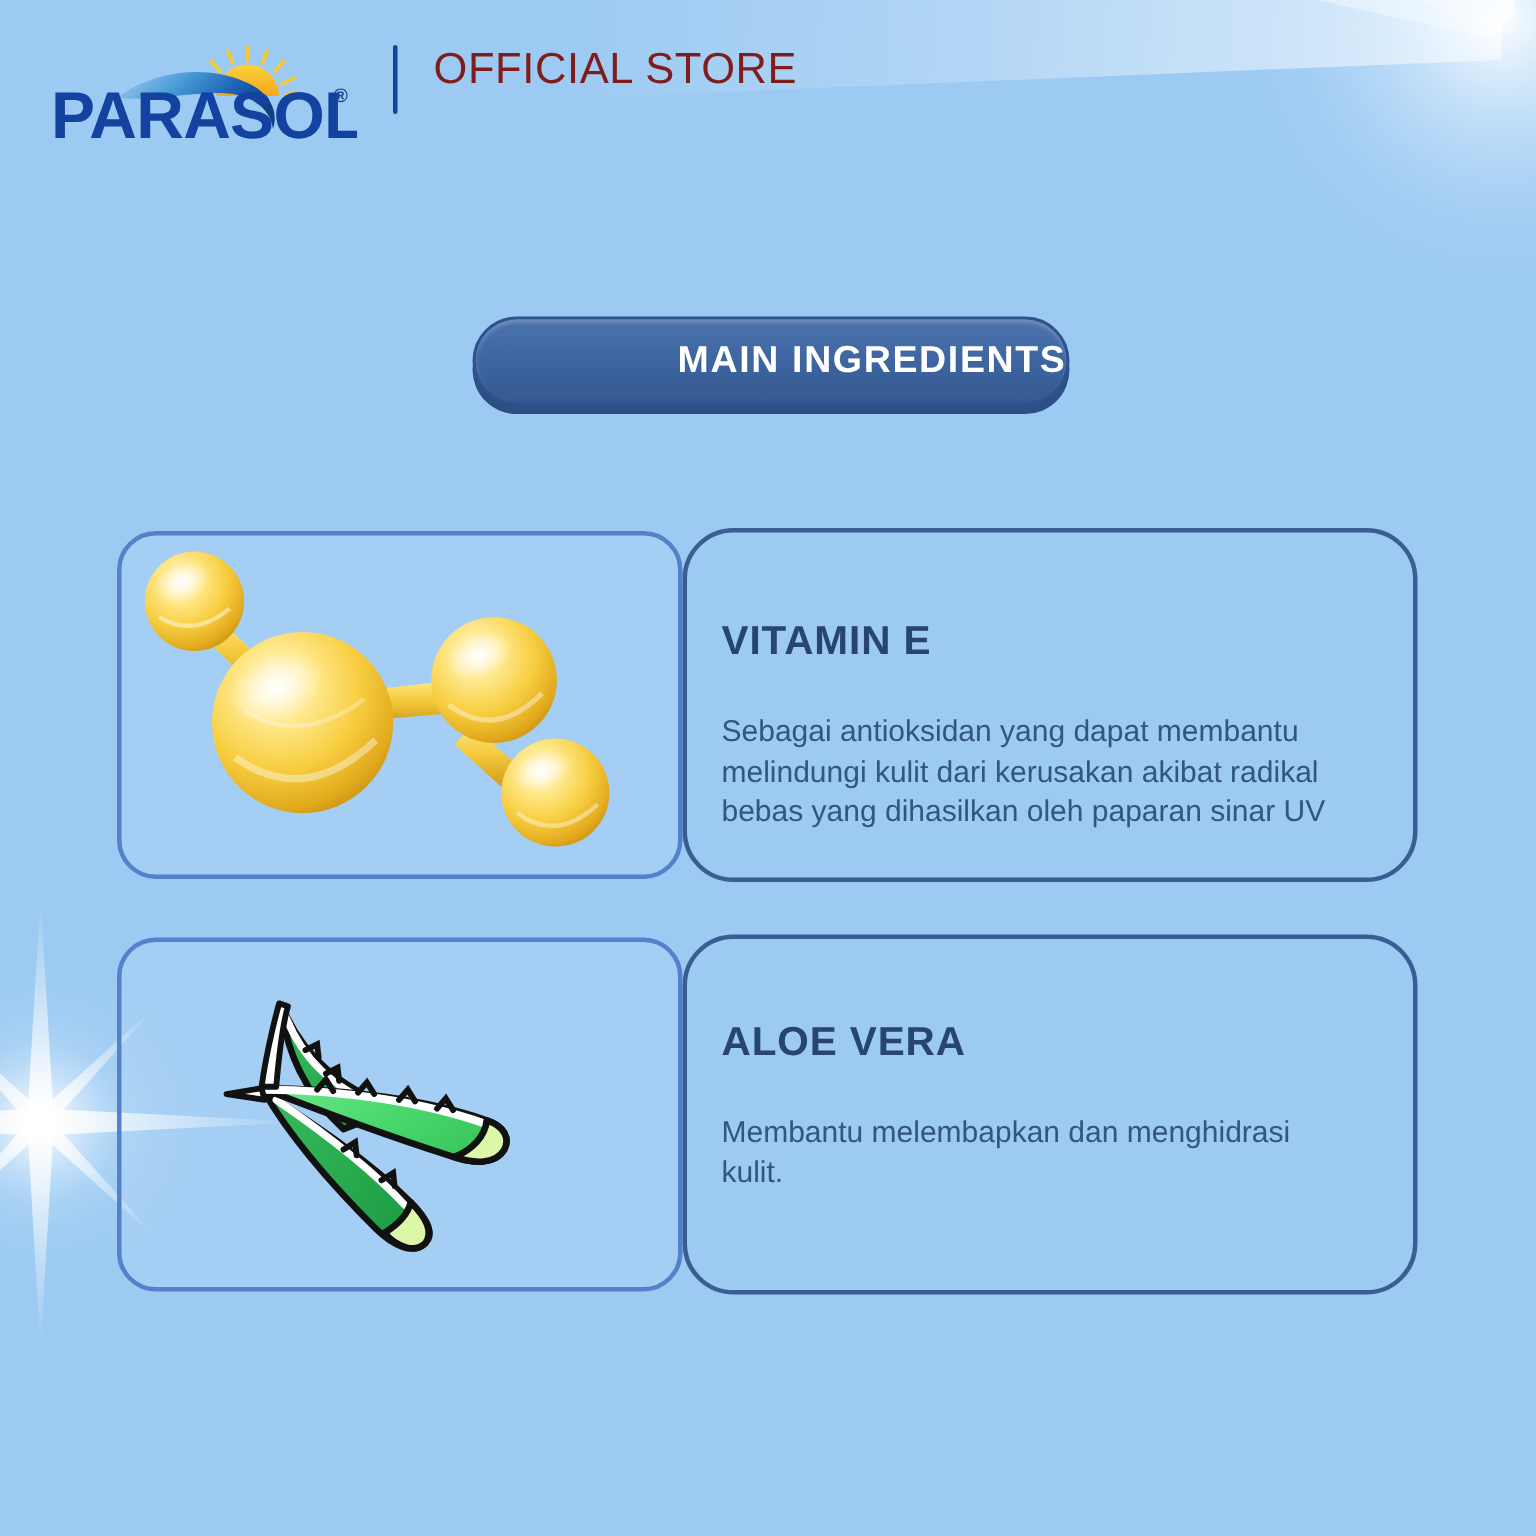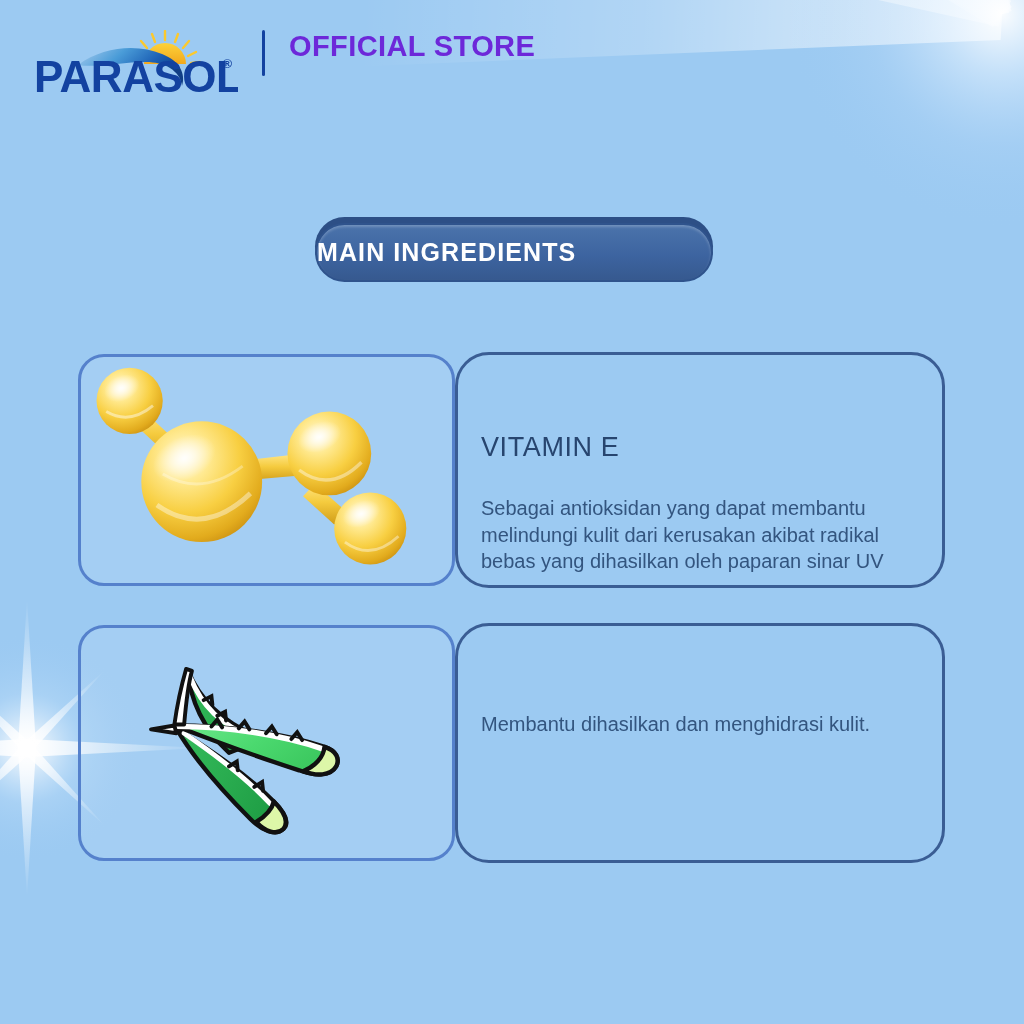"OFFICIAL STORE" .hdr-store { color: #6d28d9 -> #7f1d1d; font-weight: 700 -> 400 }
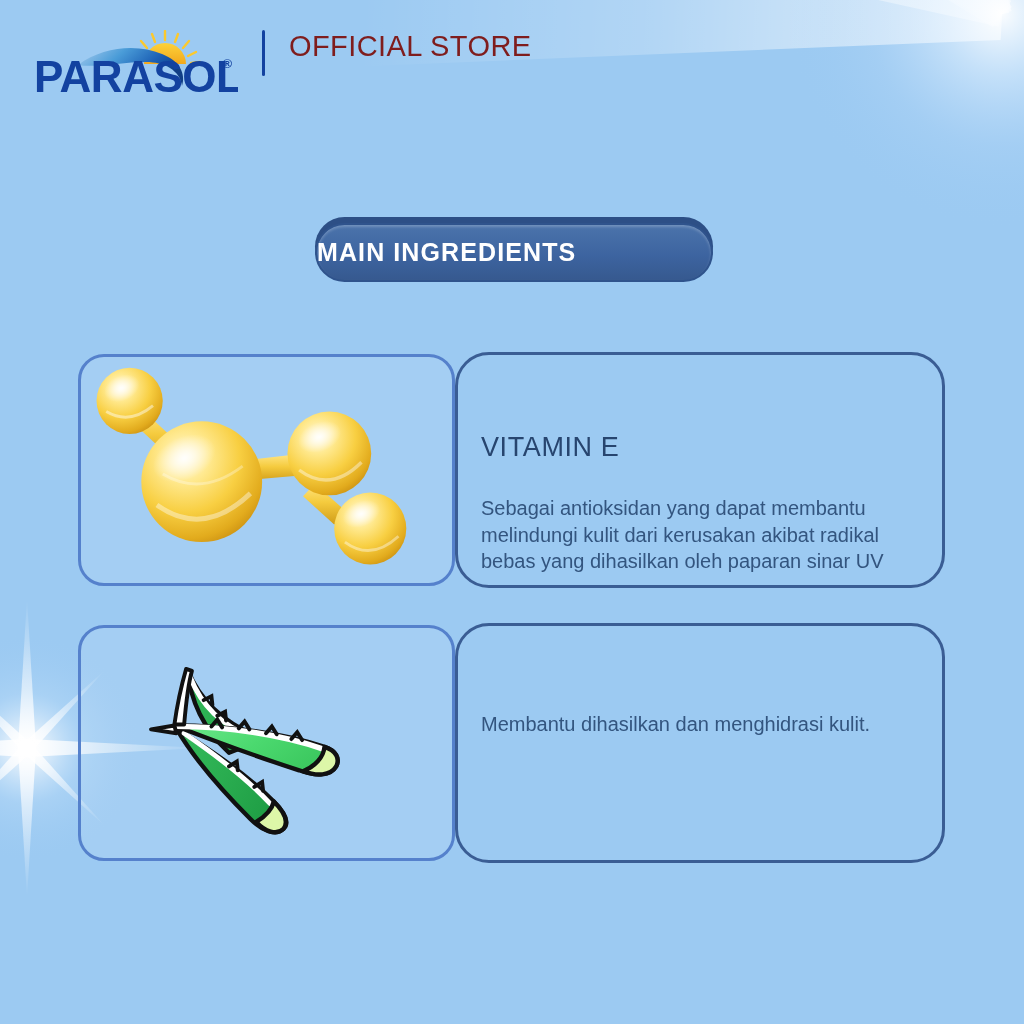"MAIN INGREDIENTS" .badge { justify-content: flex-start -> flex-end; margin-top: 12px -> none }
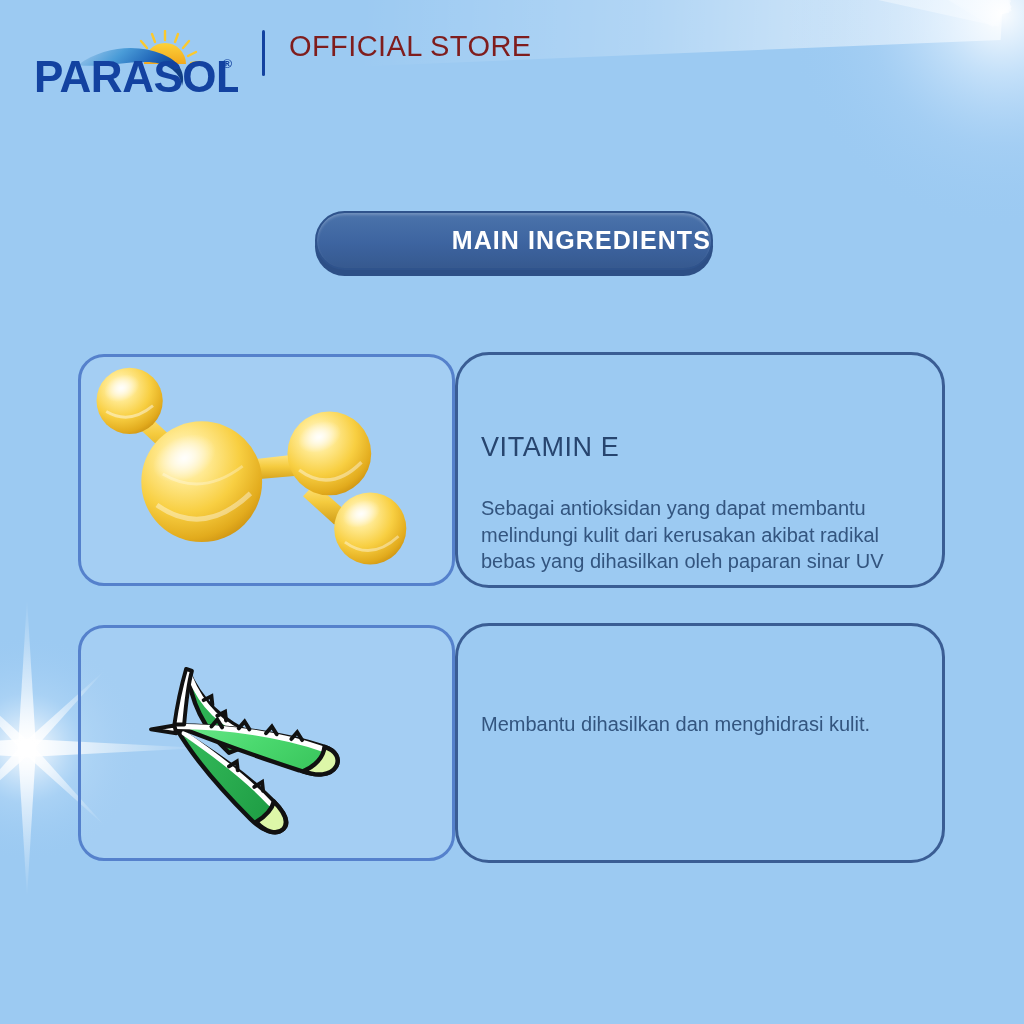"VITAMIN E" .ing-title { font-weight: 400 -> 700; margin-top: 20px -> none }
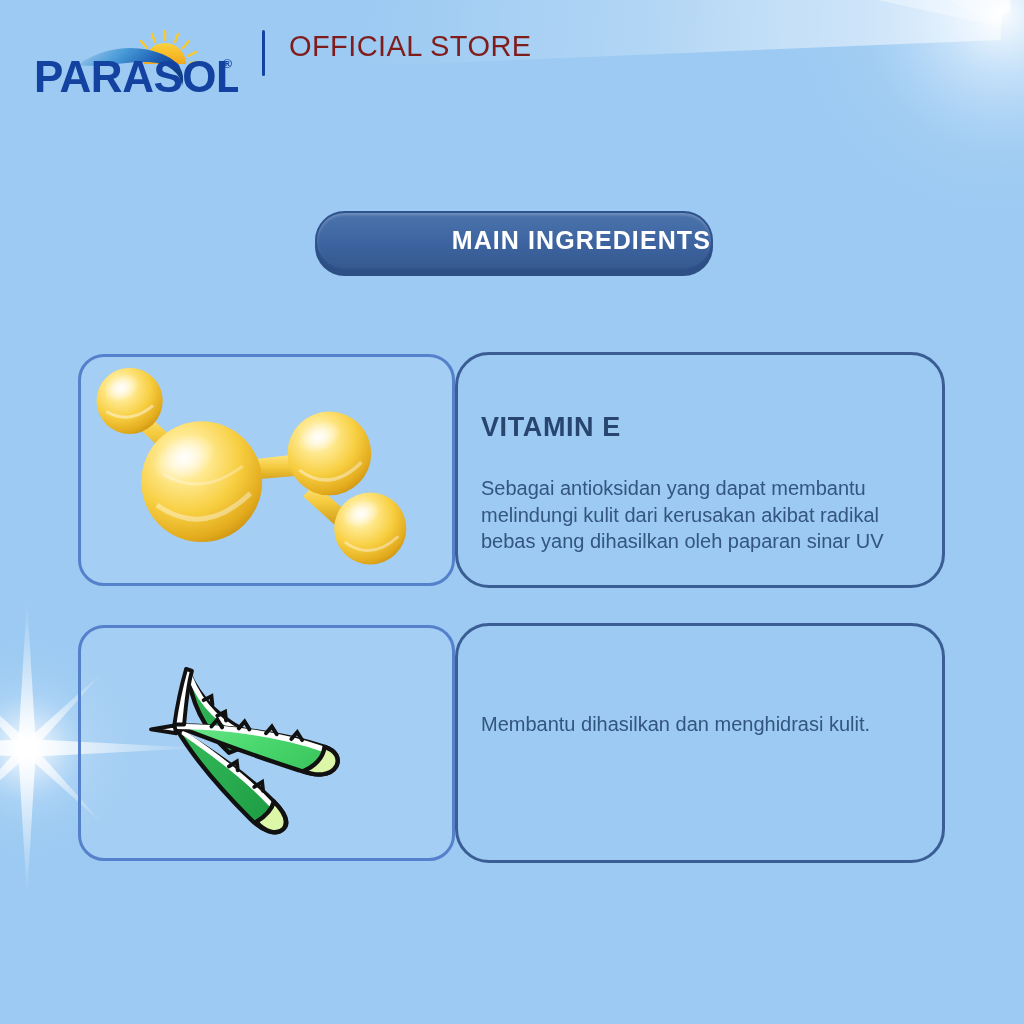"ALOE VERA" div.ing-title { html: none -> <div>ALOE VERA</div> }
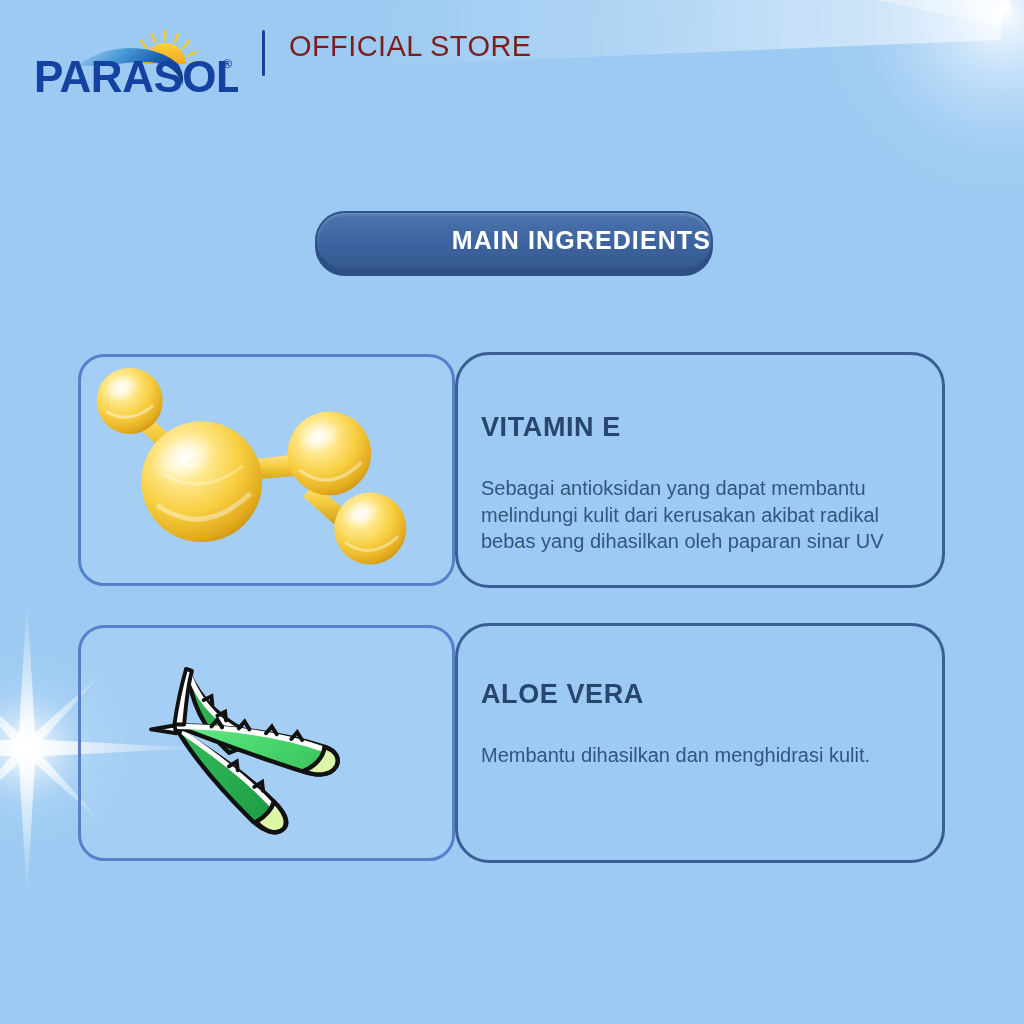"Membantu dihasilkan dan menghidrasi" div.ing-desc { text: dihasilkan -> melembapkan }
